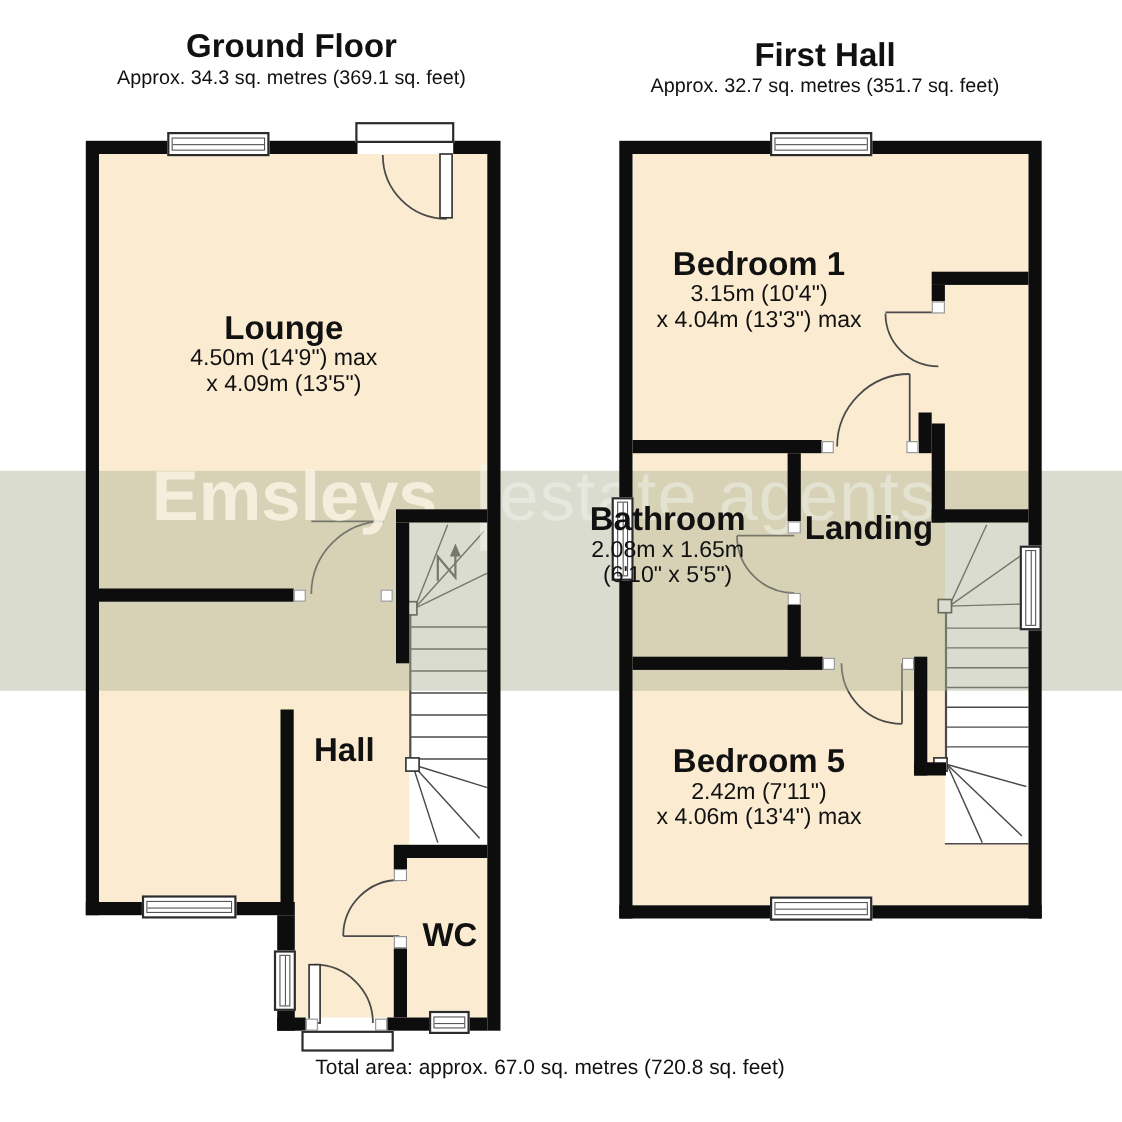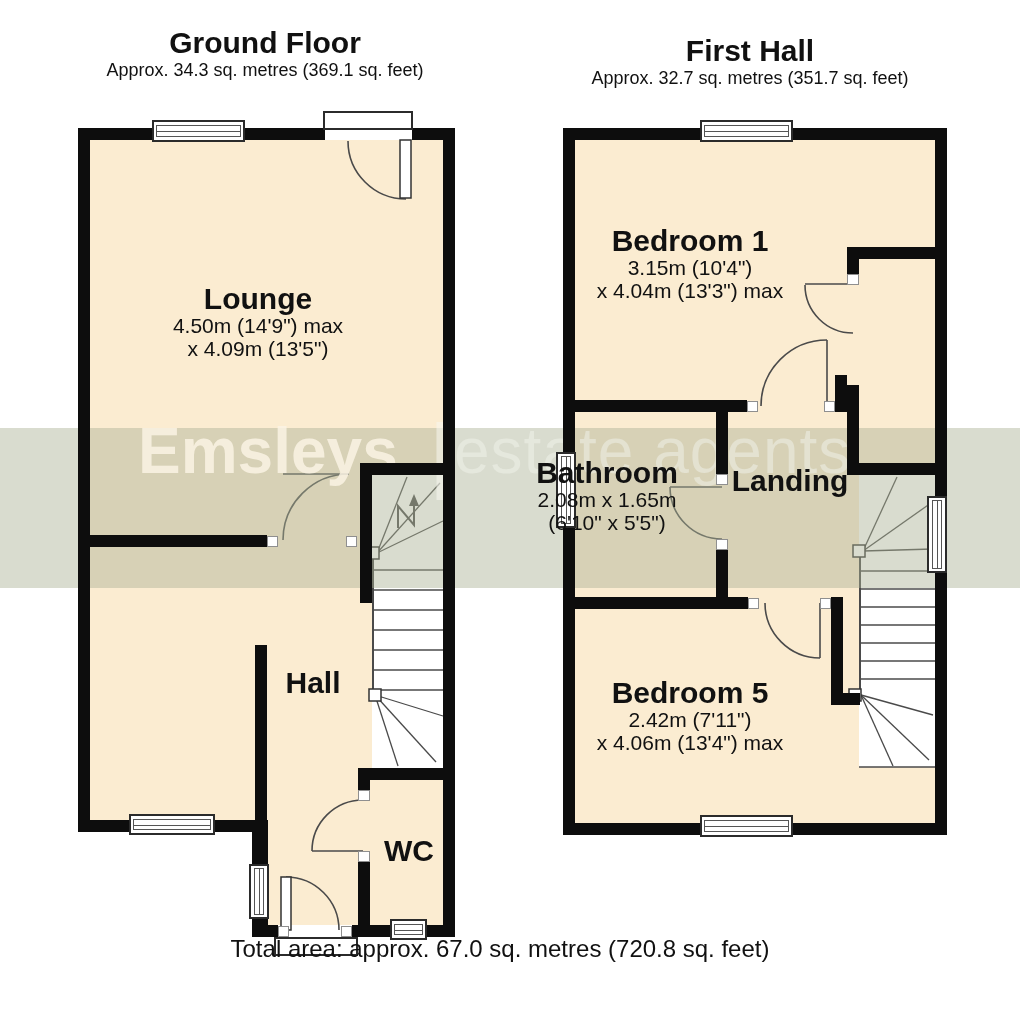"Emsleys" .wm-band { height: 160px -> 200px }
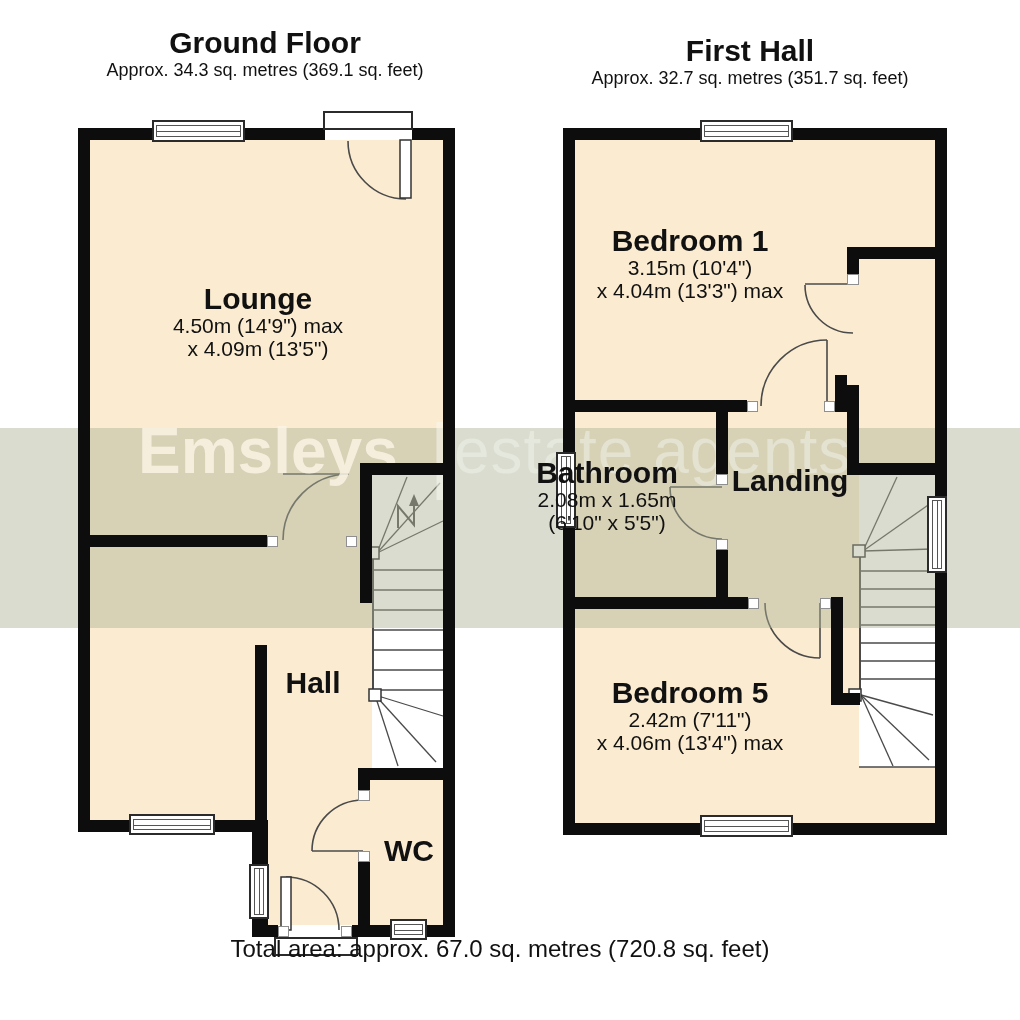"Total area: approx. 67.0 sq." .footer-total { font-size: 24px -> 19px; top: 935px -> 960px }
